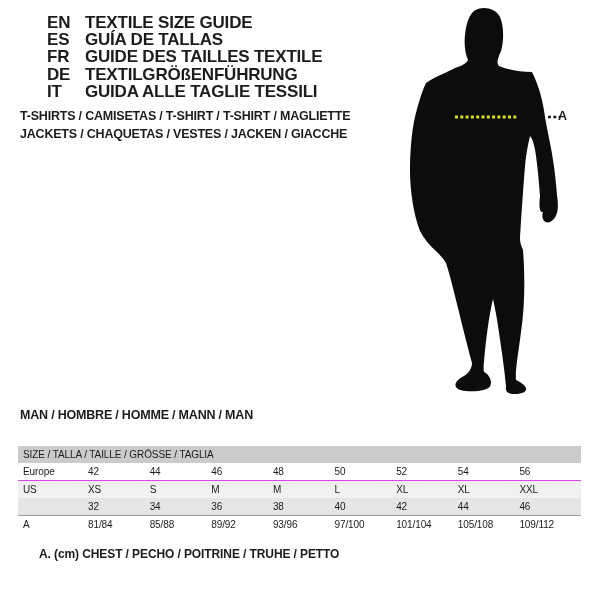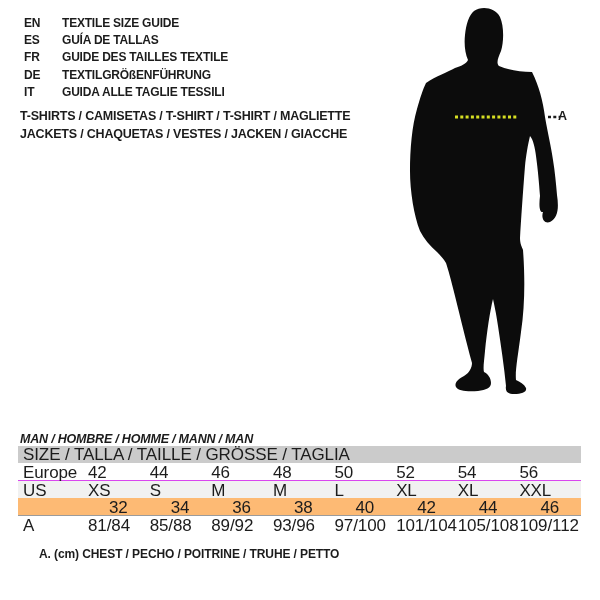"EN" .lang-row { font-size: 12px -> 17px; margin-left: none -> 23px }
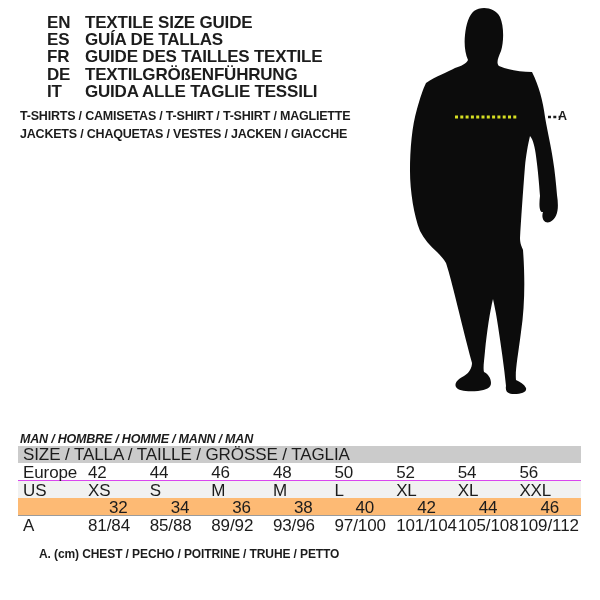"MAN / HOMBRE / HOMME" .section-title { font-style: italic -> none; top: 432px -> 408px }
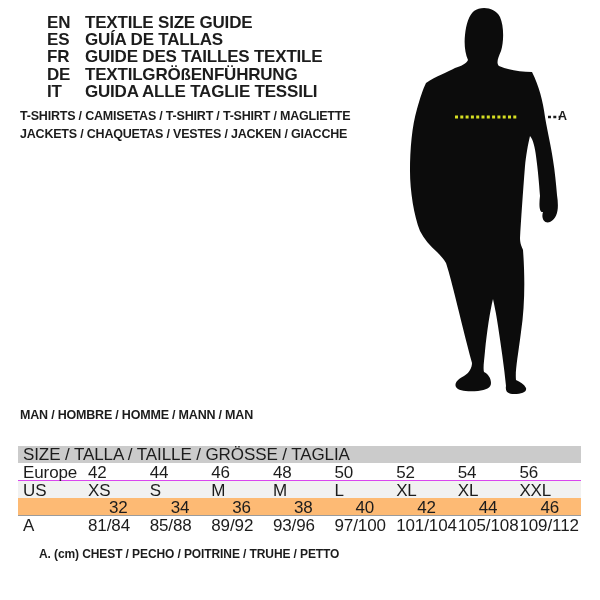"SIZE / TALLA / TAILLE" .size-table { font-size: 17px -> 10px }
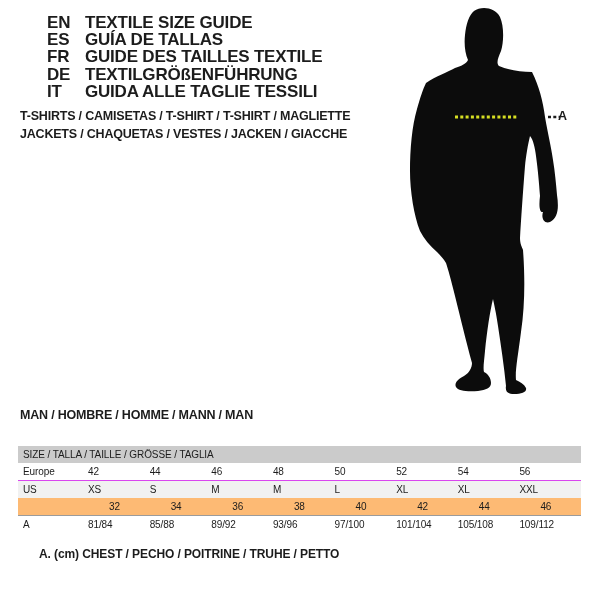"32" div.t-row { background-color: #fdba74 -> #e5e5e5; gap: 21px -> none }
